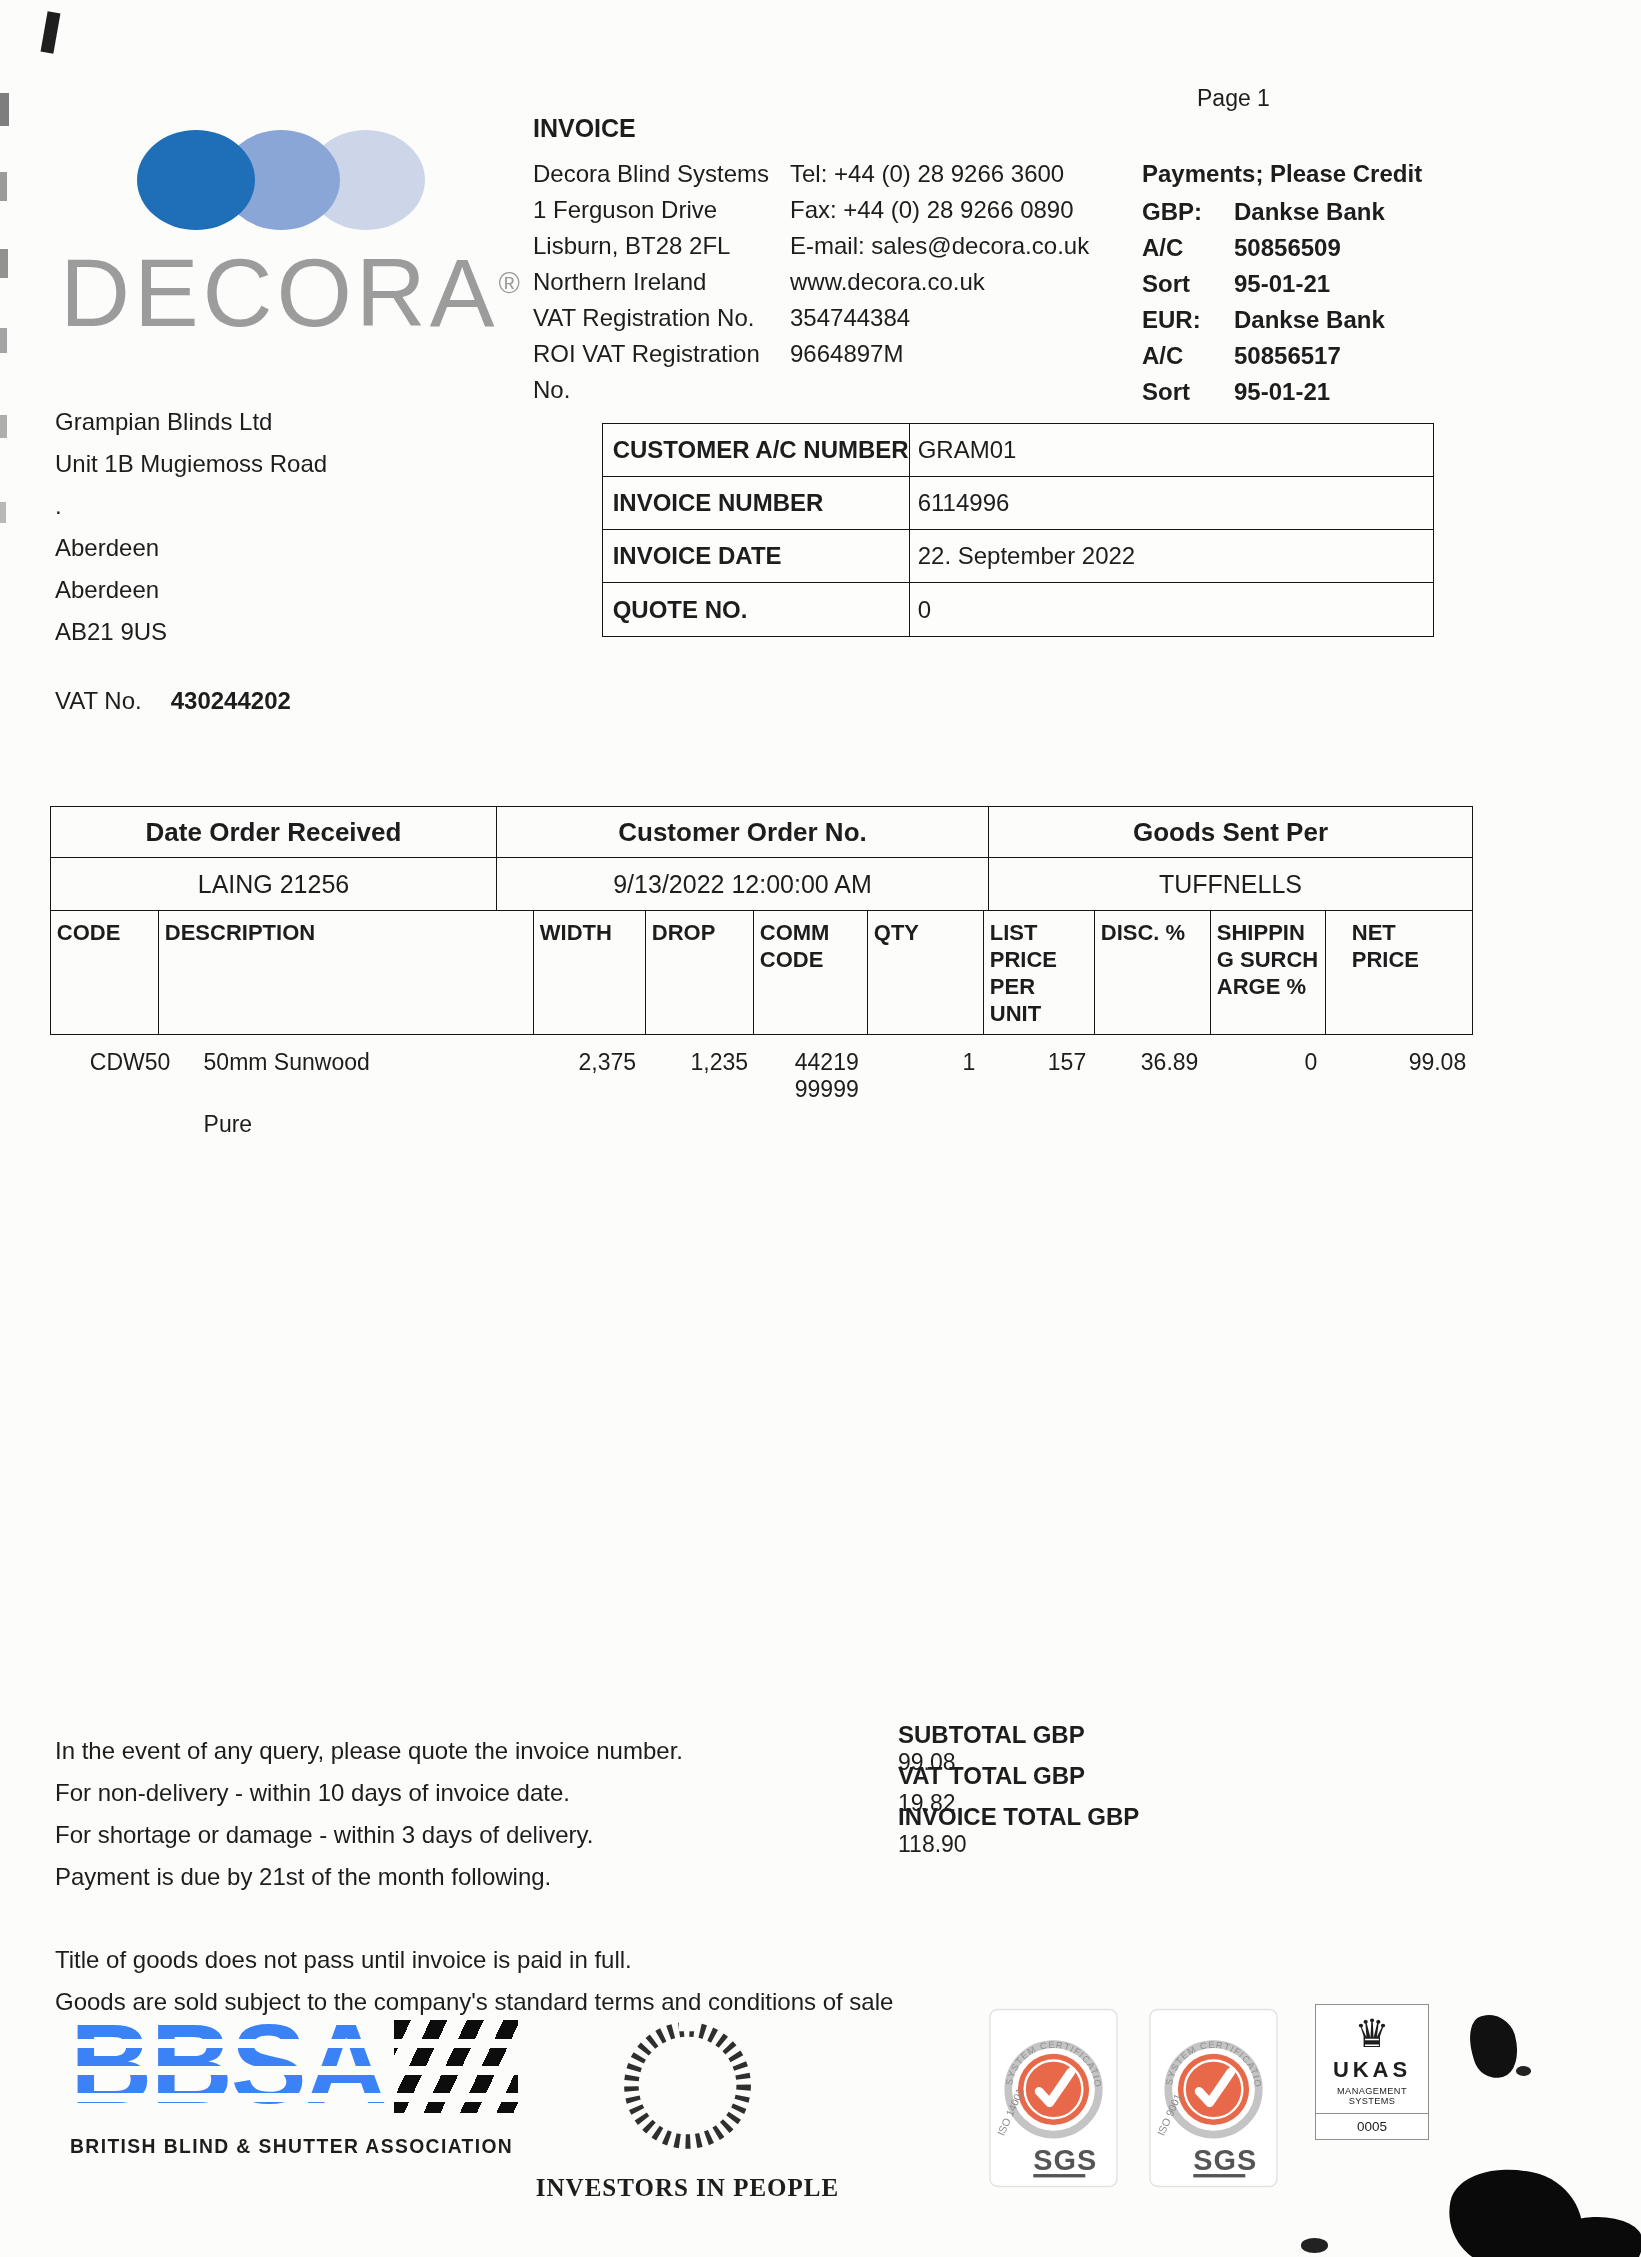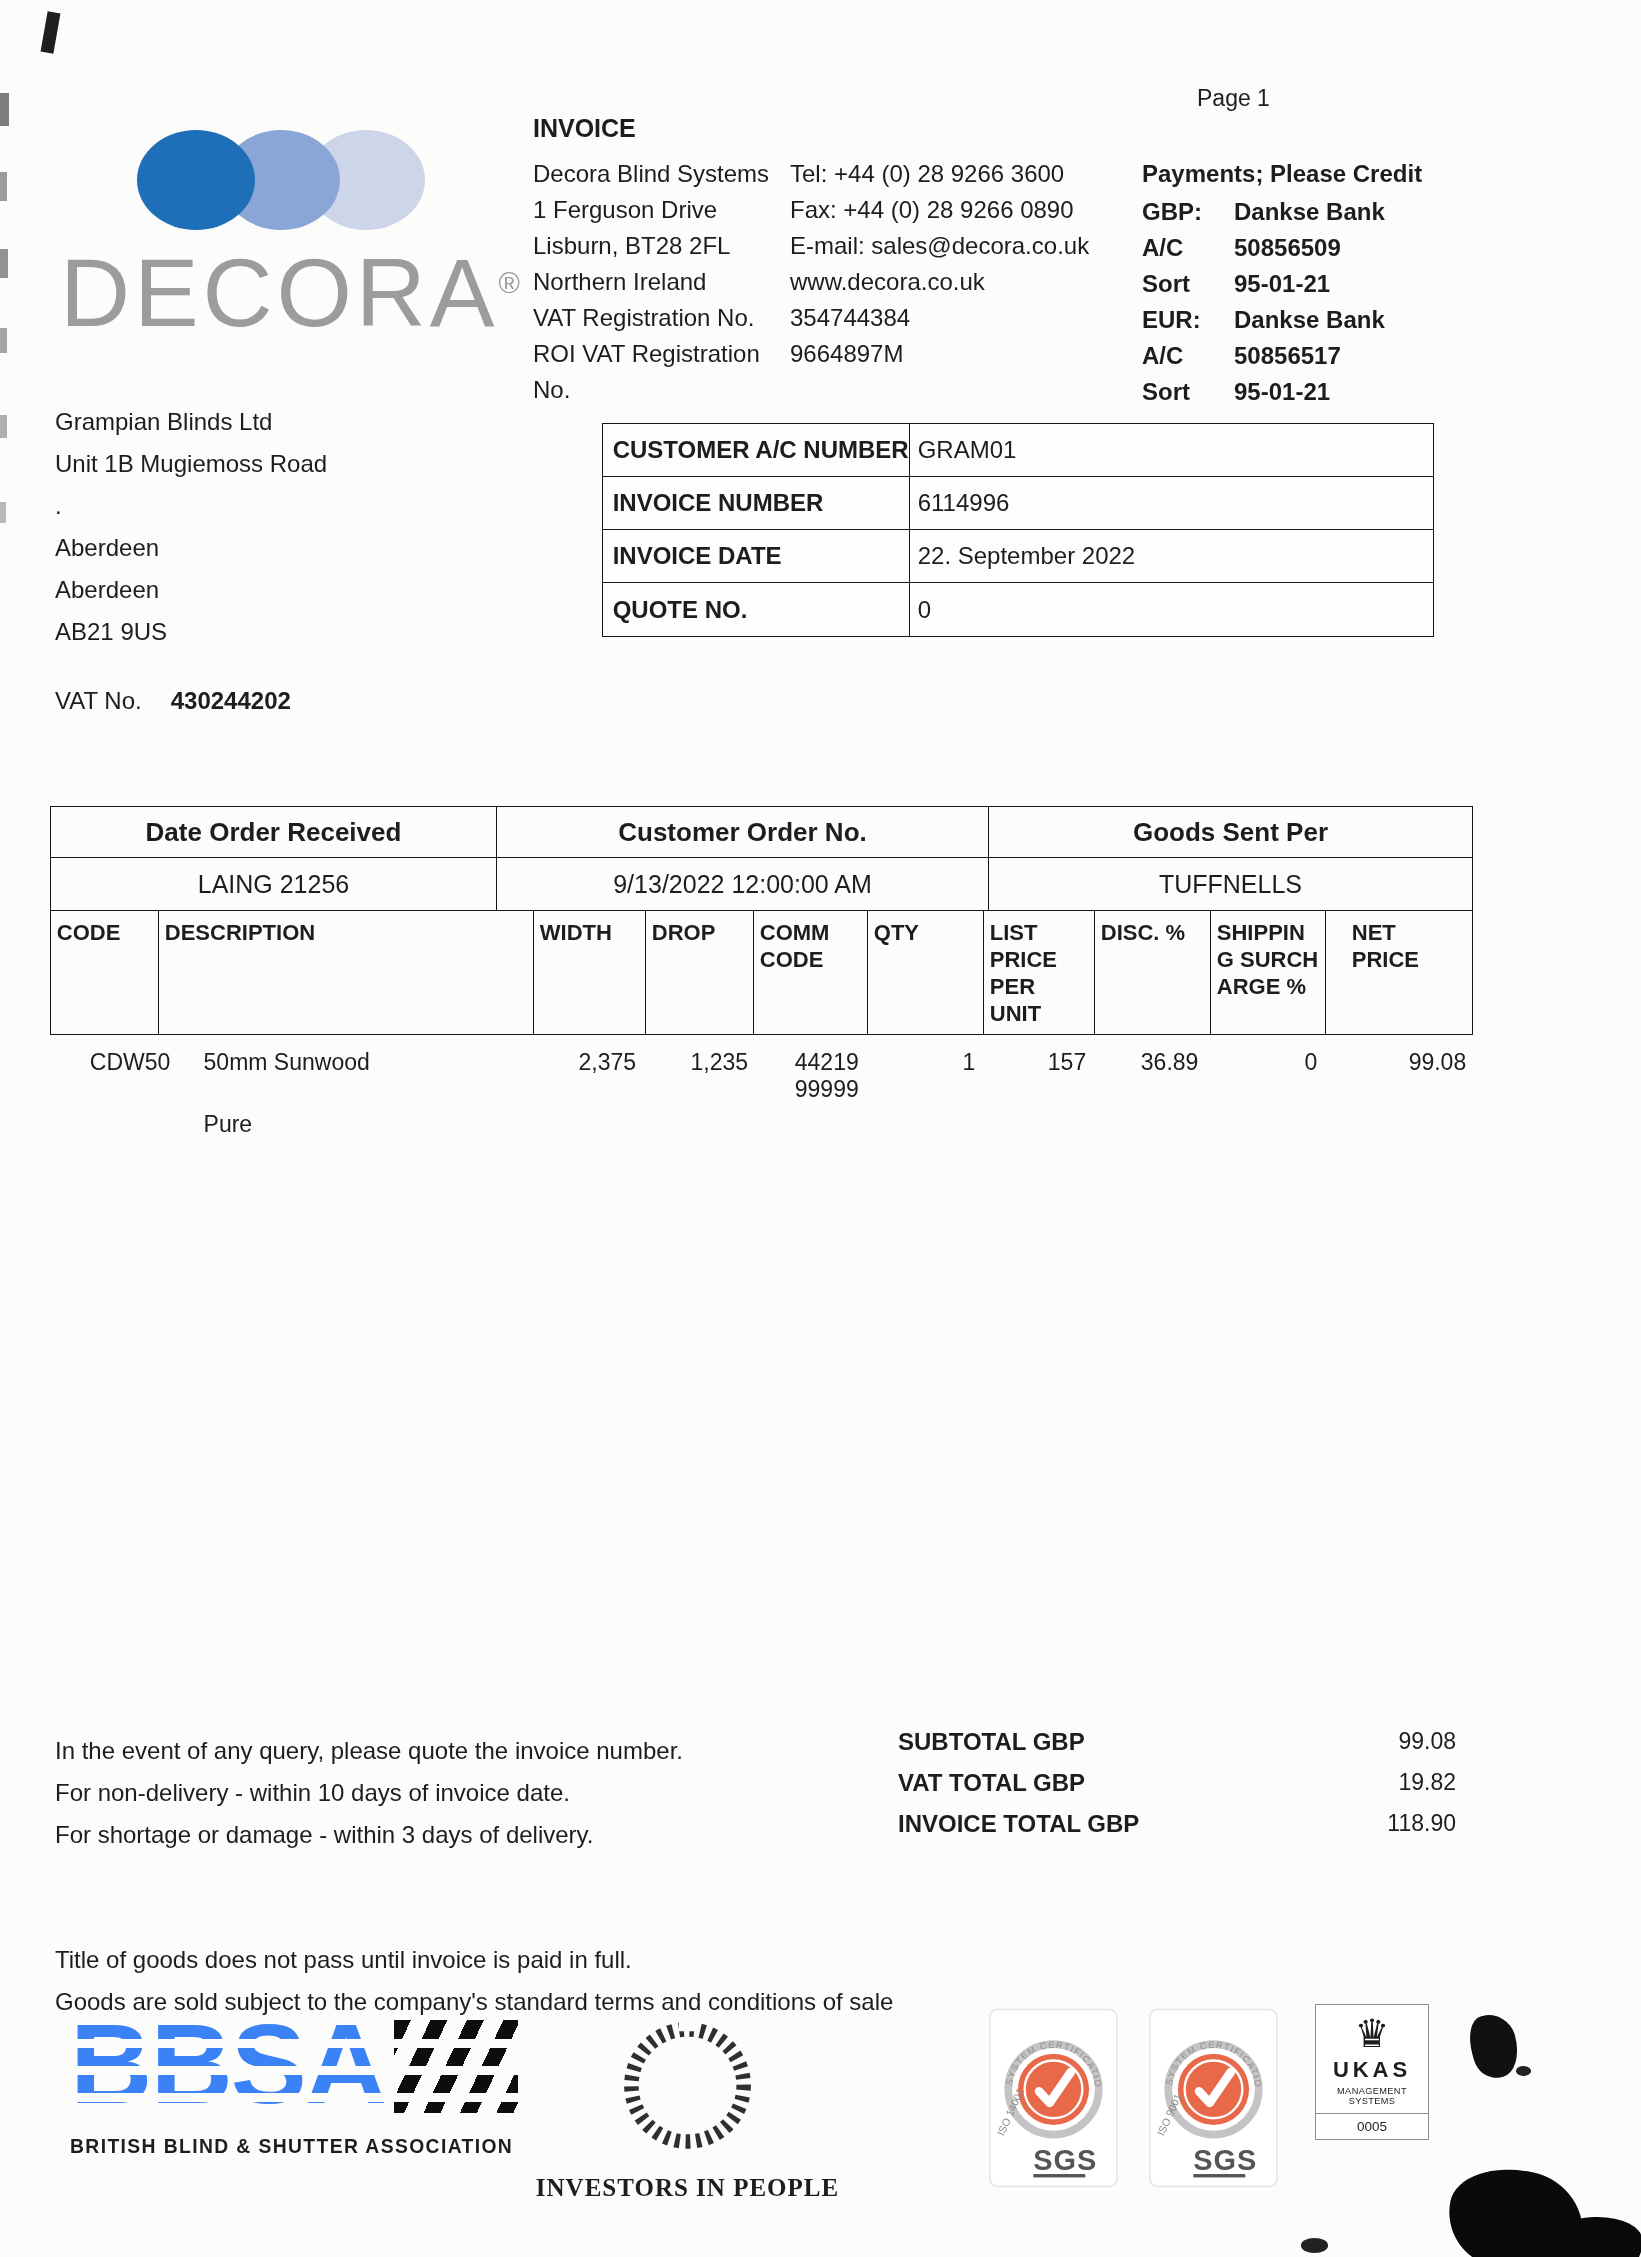"SUBTOTAL GBP" .tot-row { align-items: center -> flex-start; flex-direction: none -> column }
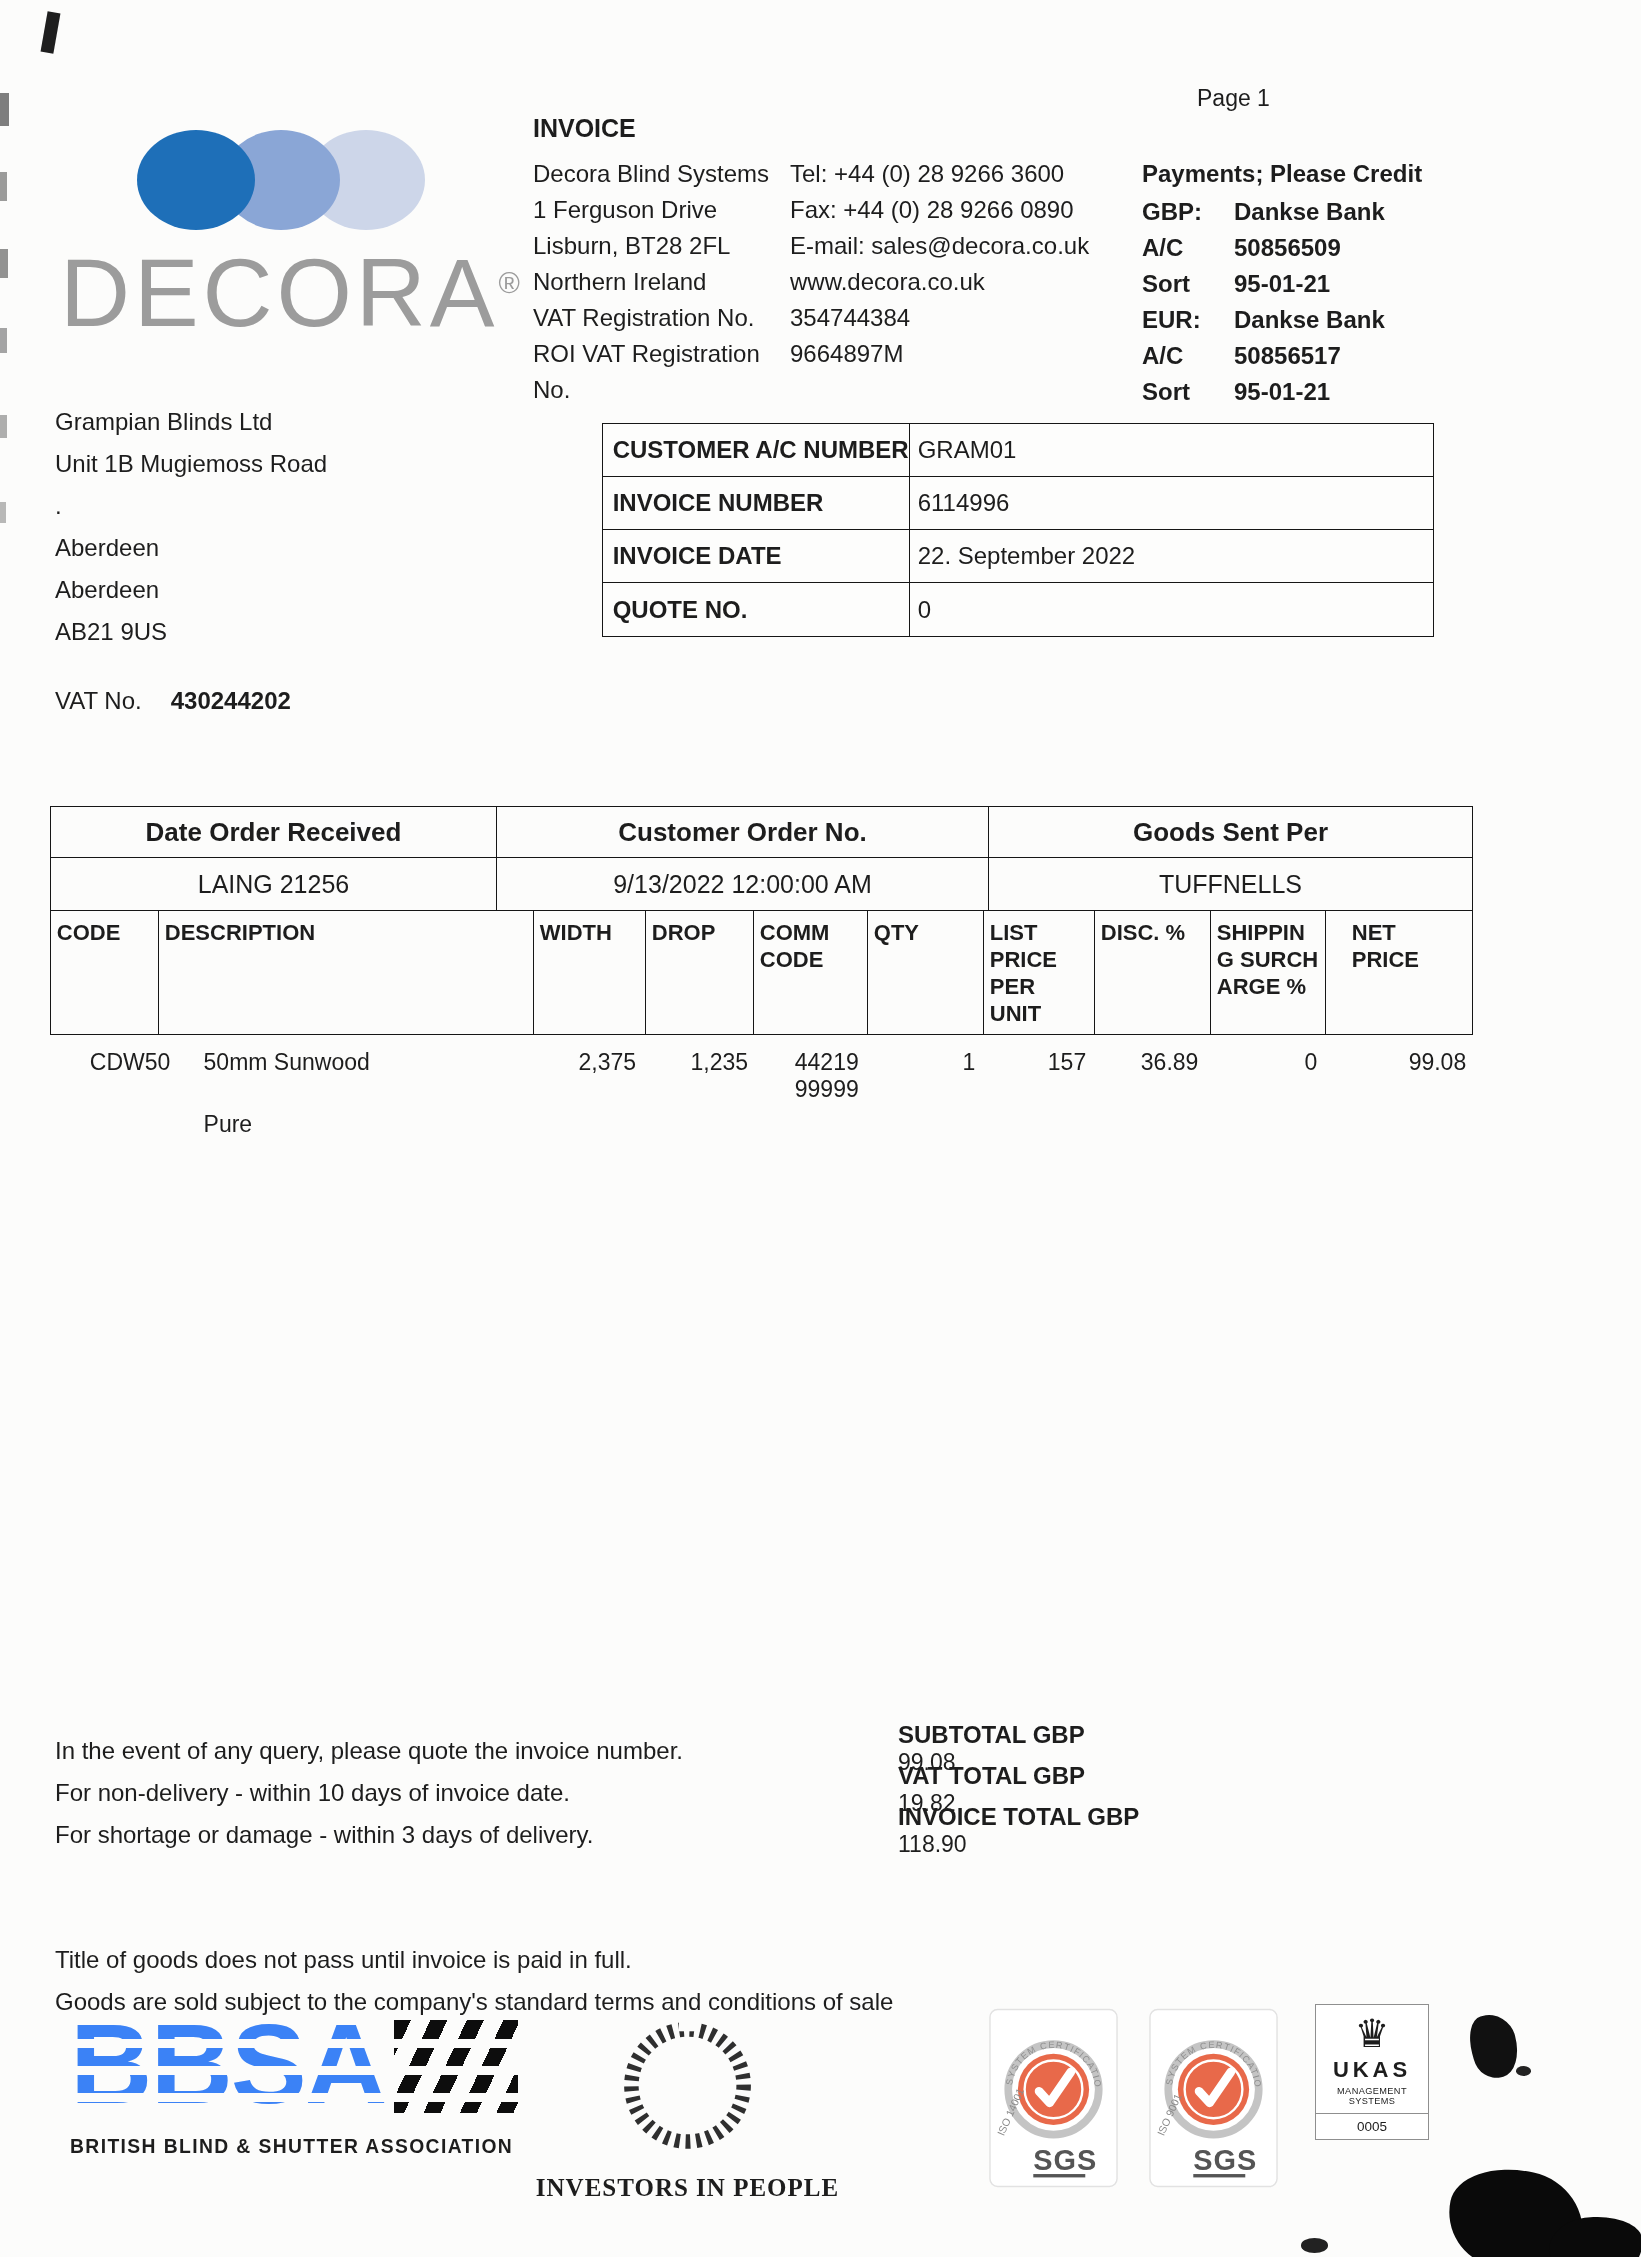"Payment is due by 21st" div { html: none -> <div>Payment is due by 21st of the month following.</div> }
